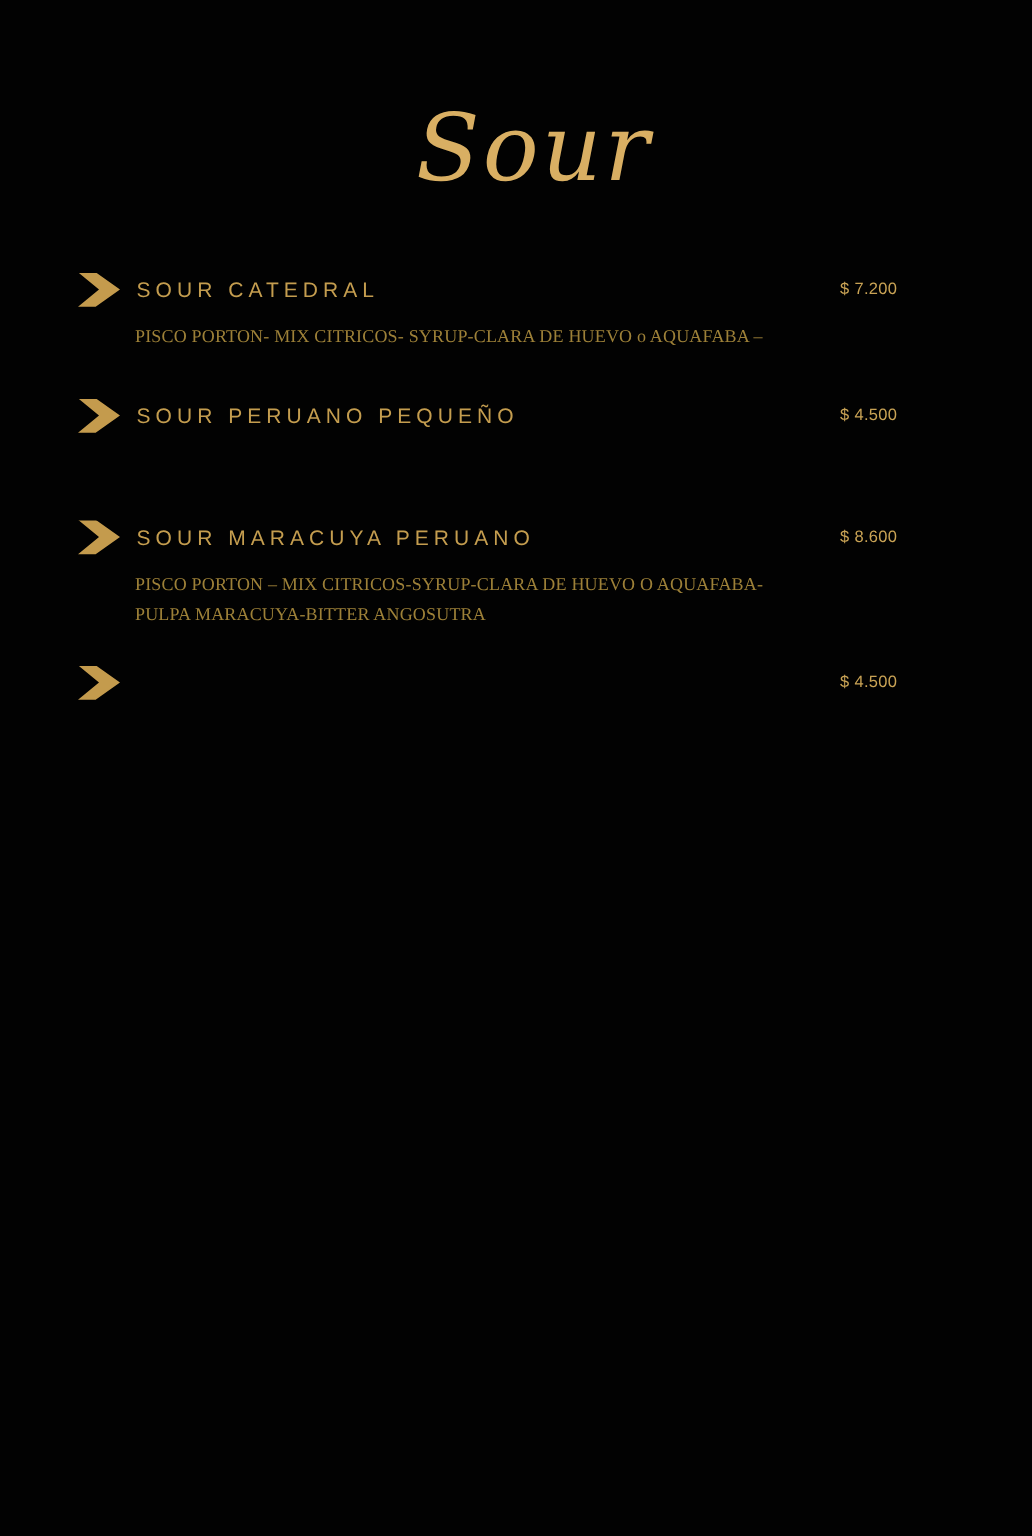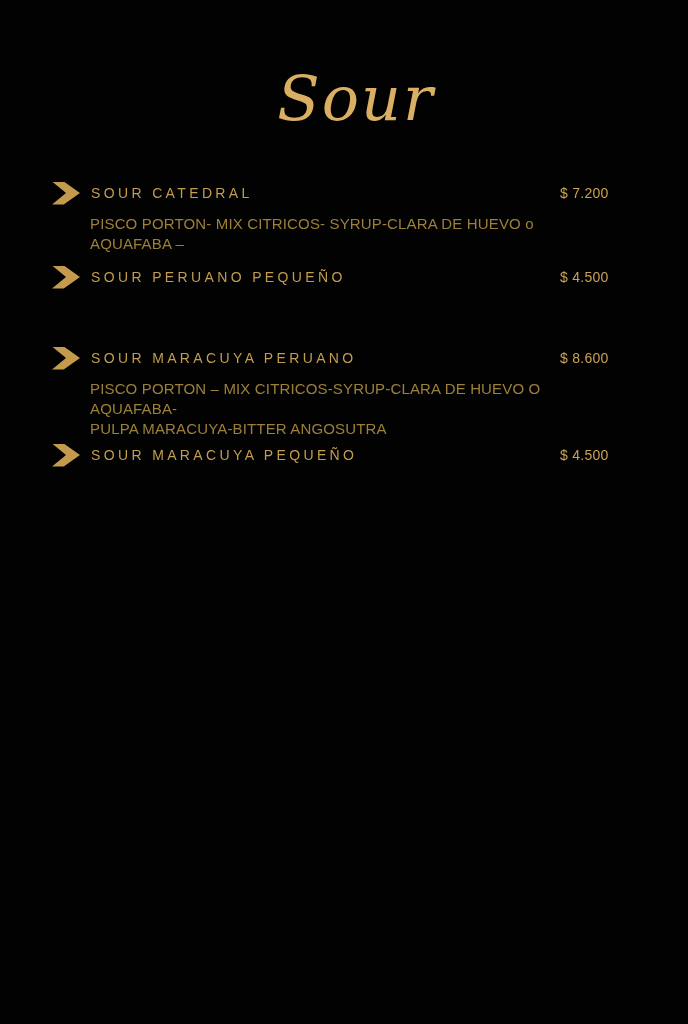"$ 7.200" .item-price { font-size: 14px -> 11px }
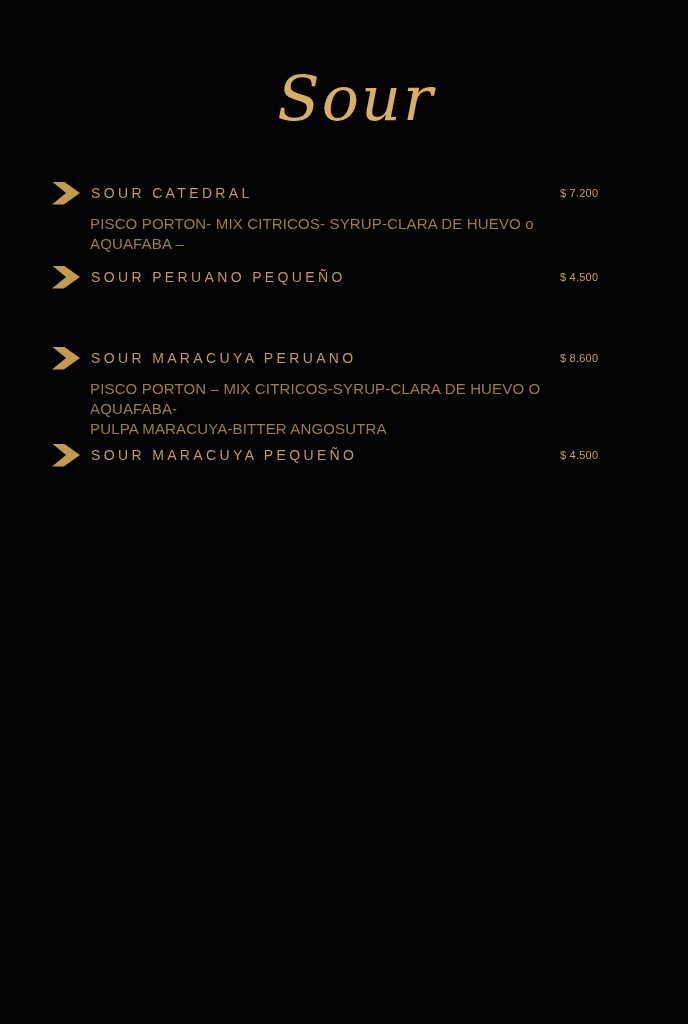"PISCO PORTON- MIX CITRICOS- SYRUP-CLARA" .item-desc { font-family: none -> Liberation Serif, serif; font-size: 15px -> 12px }
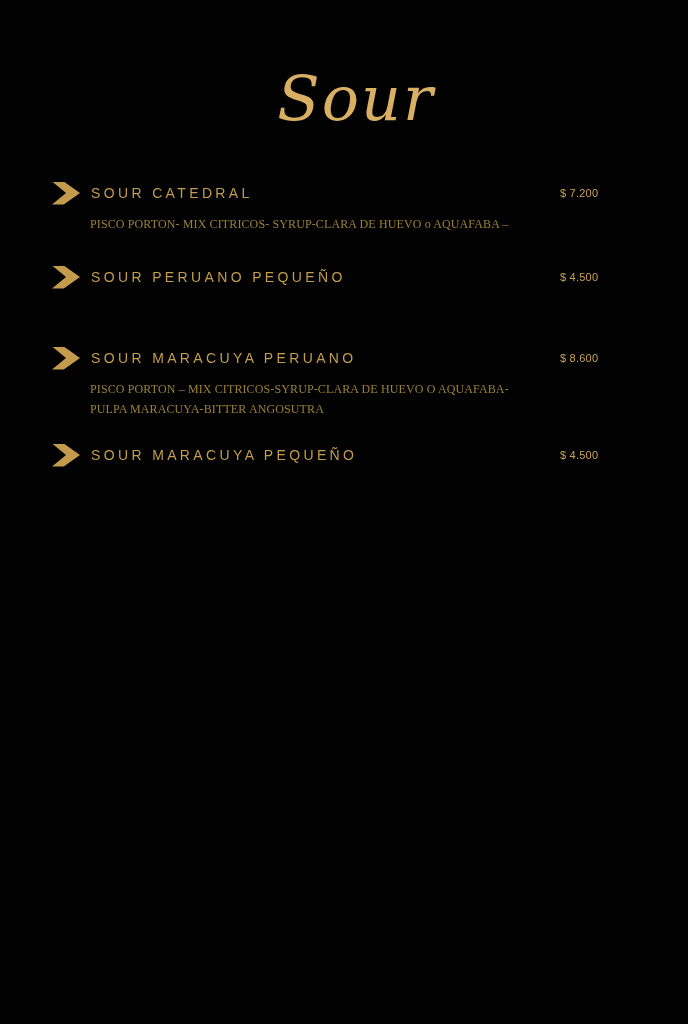"SOUR MARACUYA PEQUEÑO" span.item-name { html: <span>SOUR MARACUYA PEQUEÑO</span> -> none }
